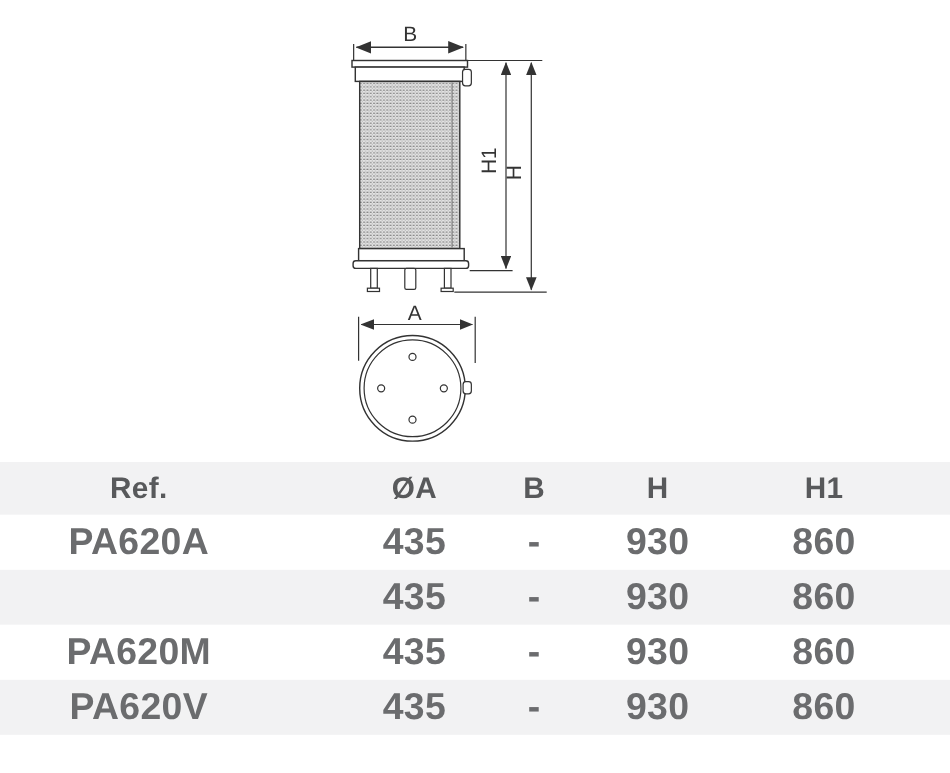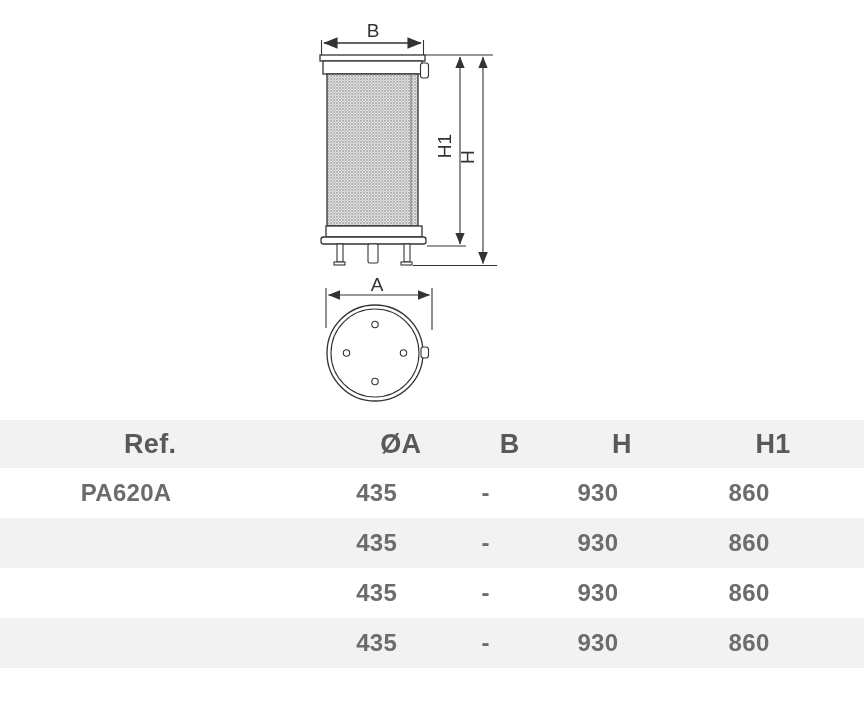"Ref." .thead .cell { margin-left: 24px -> none }
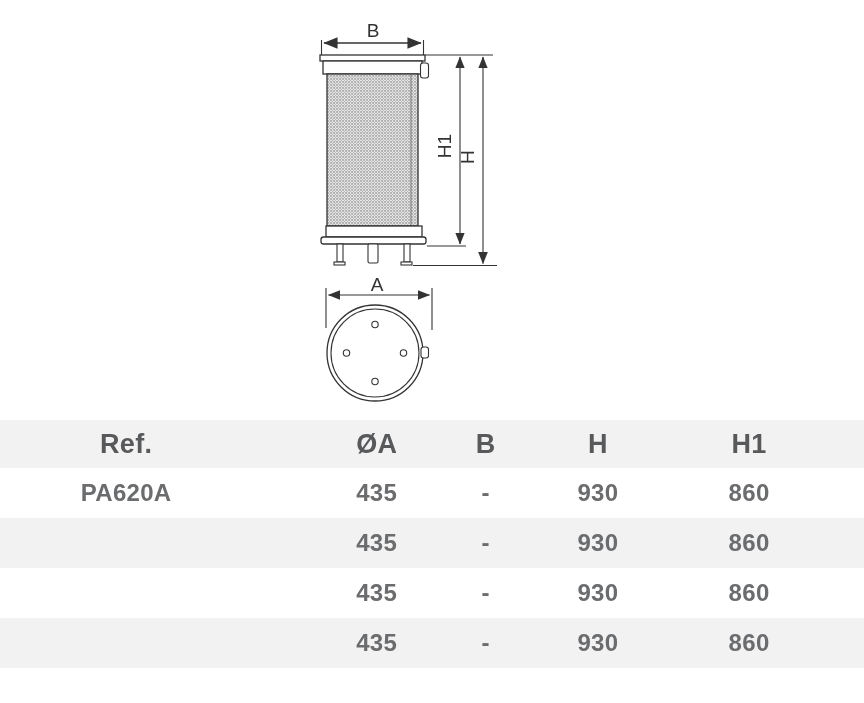"PA620A" .cell { font-size: 24px -> 34px }
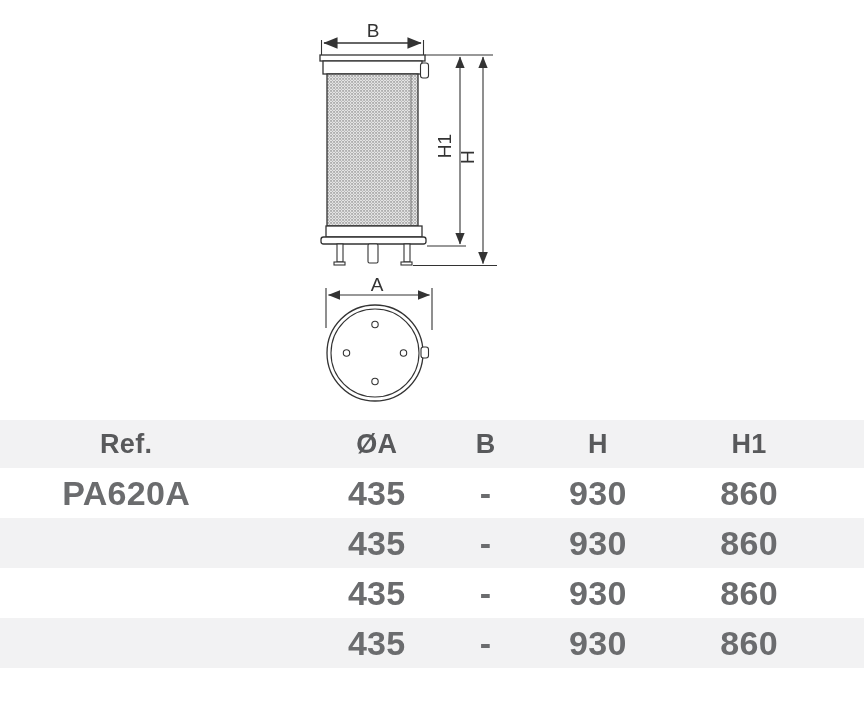"PA620M" span.cell { html: none -> <span>PA620M</span> }
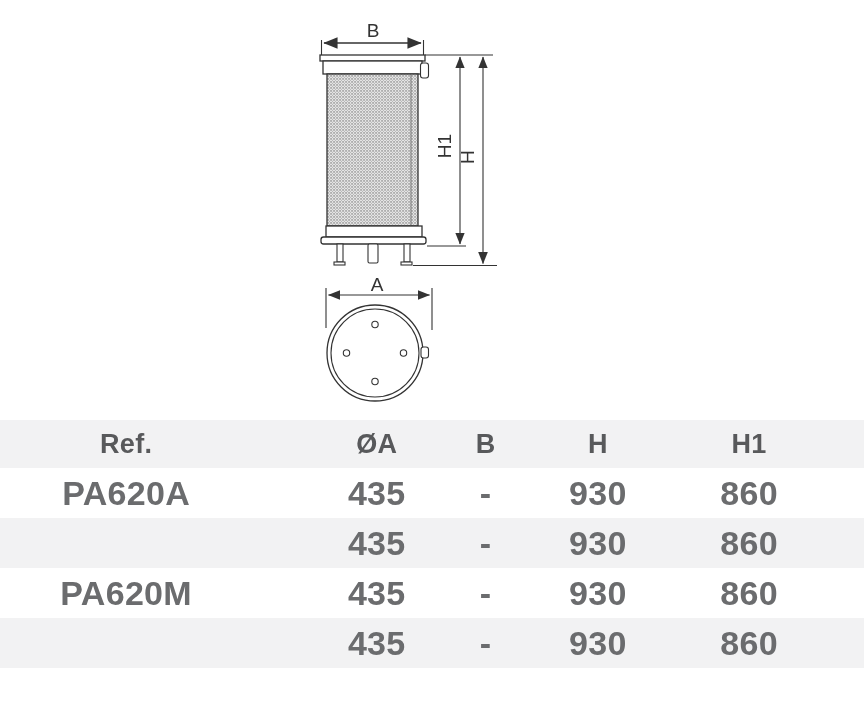"PA620V" span.cell { html: none -> <span>PA620V</span> }
